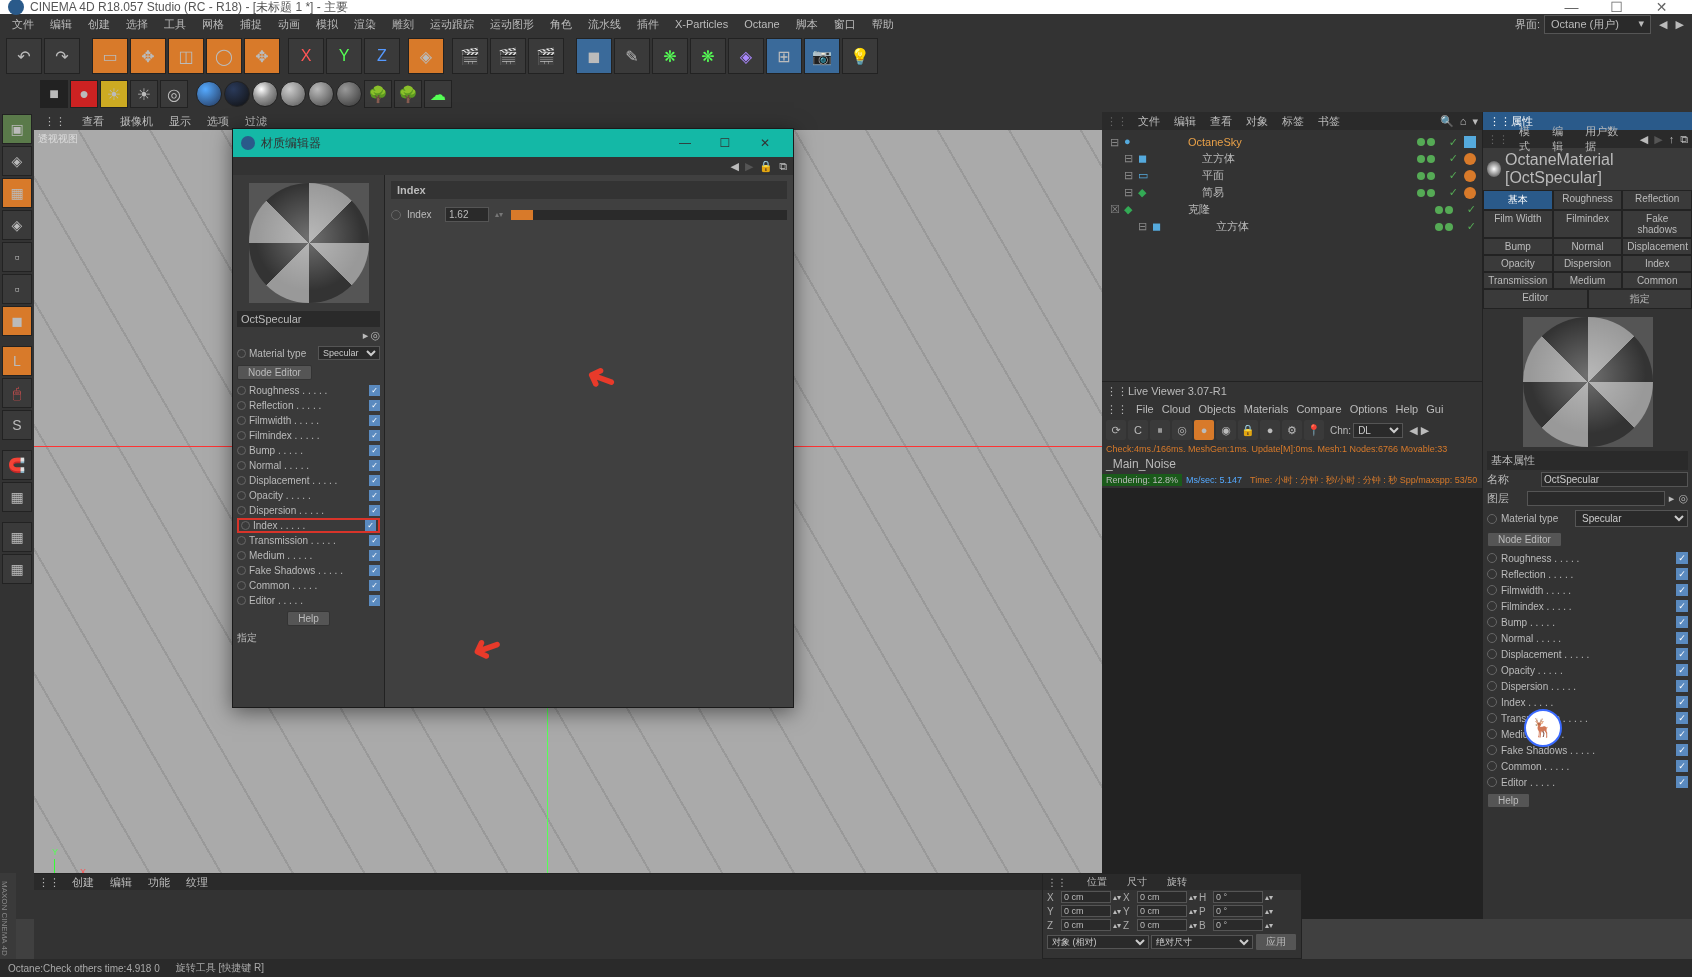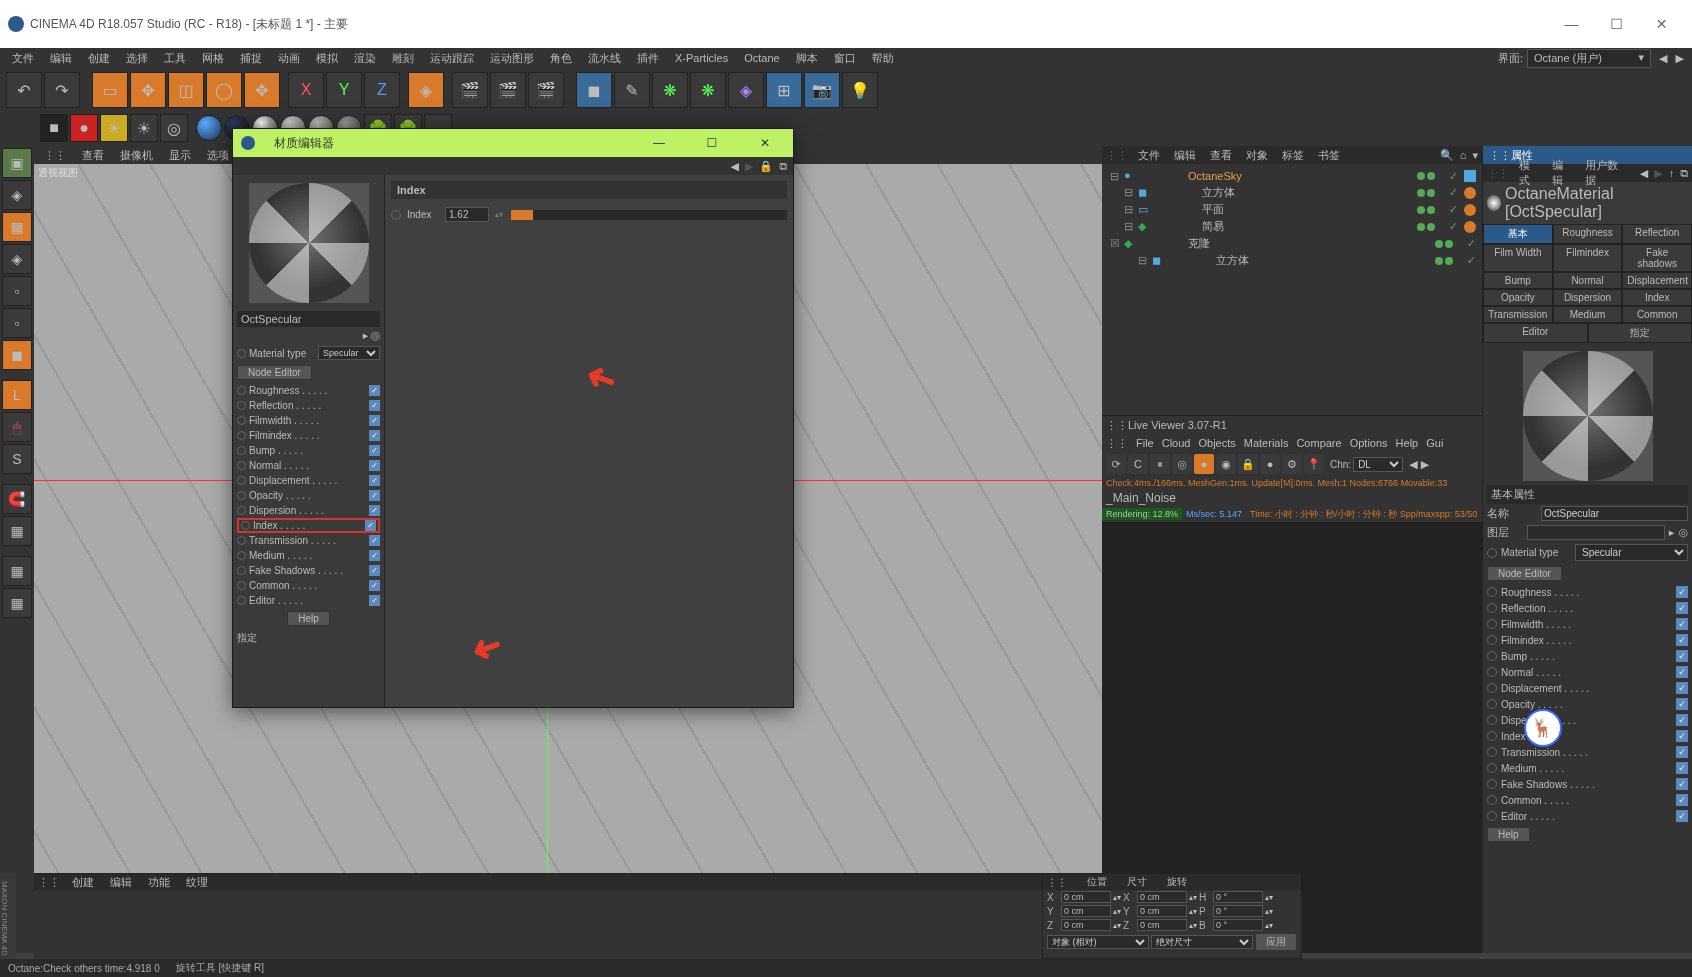"CINEMA 4D R18.057 Studio (RC" .titlebar { height: 48px -> 14px }
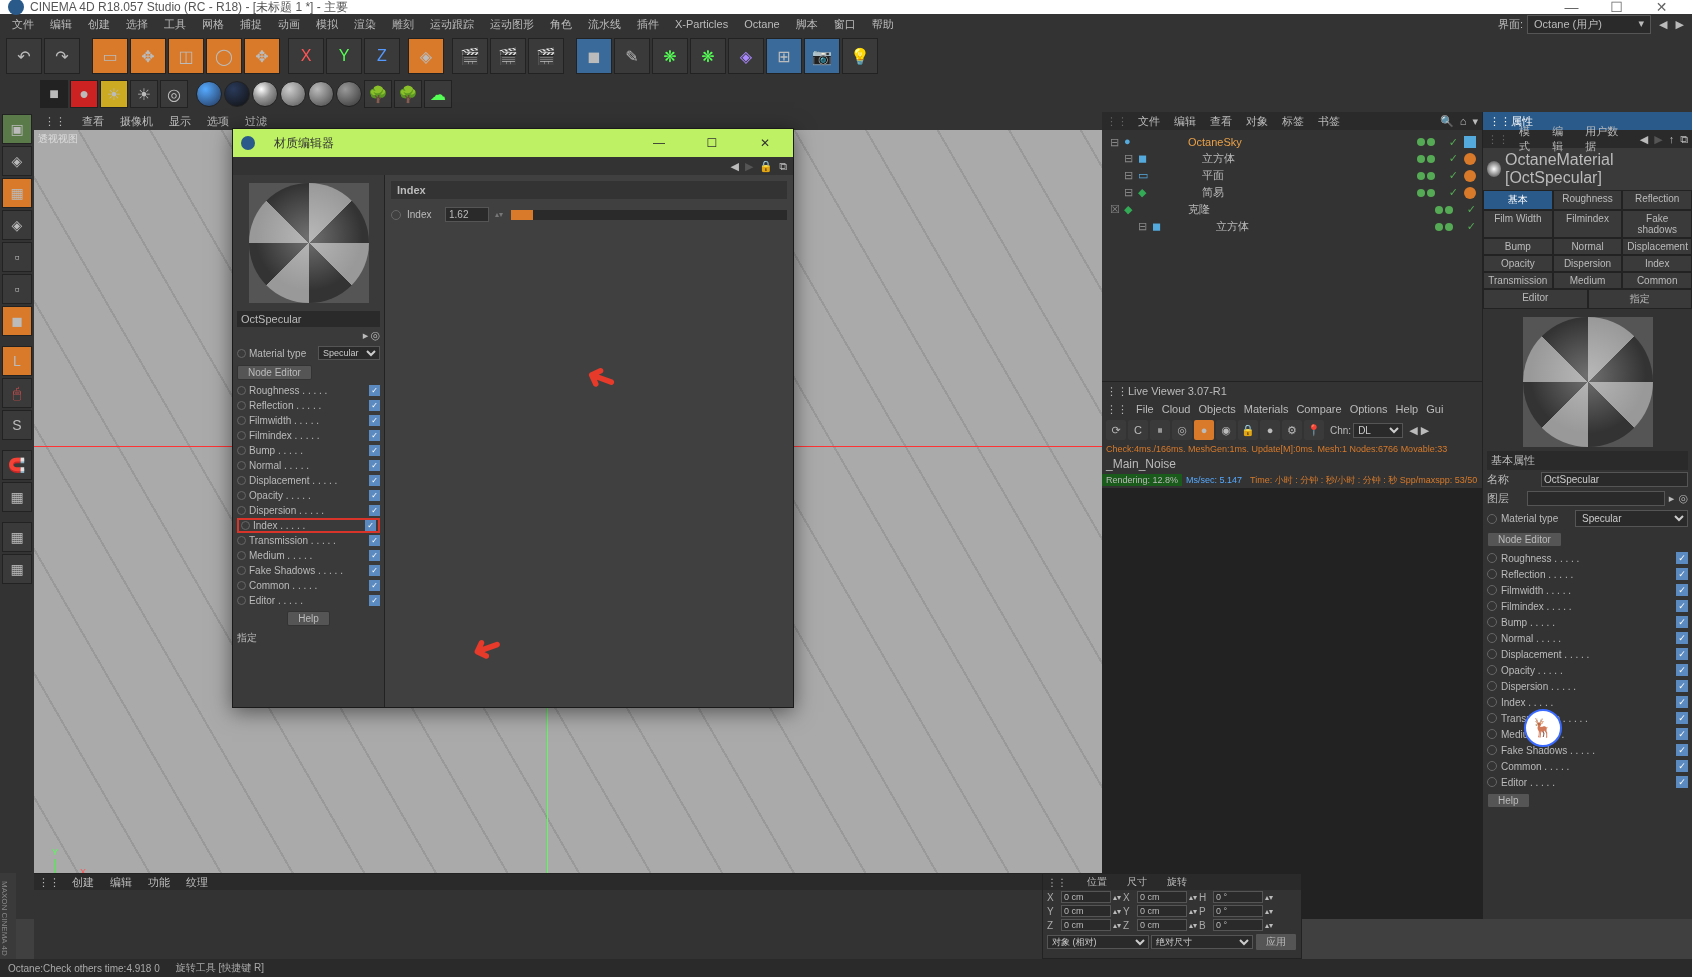"Octane (用户)" .menubar .layoutsel { width: 124px -> 107px }
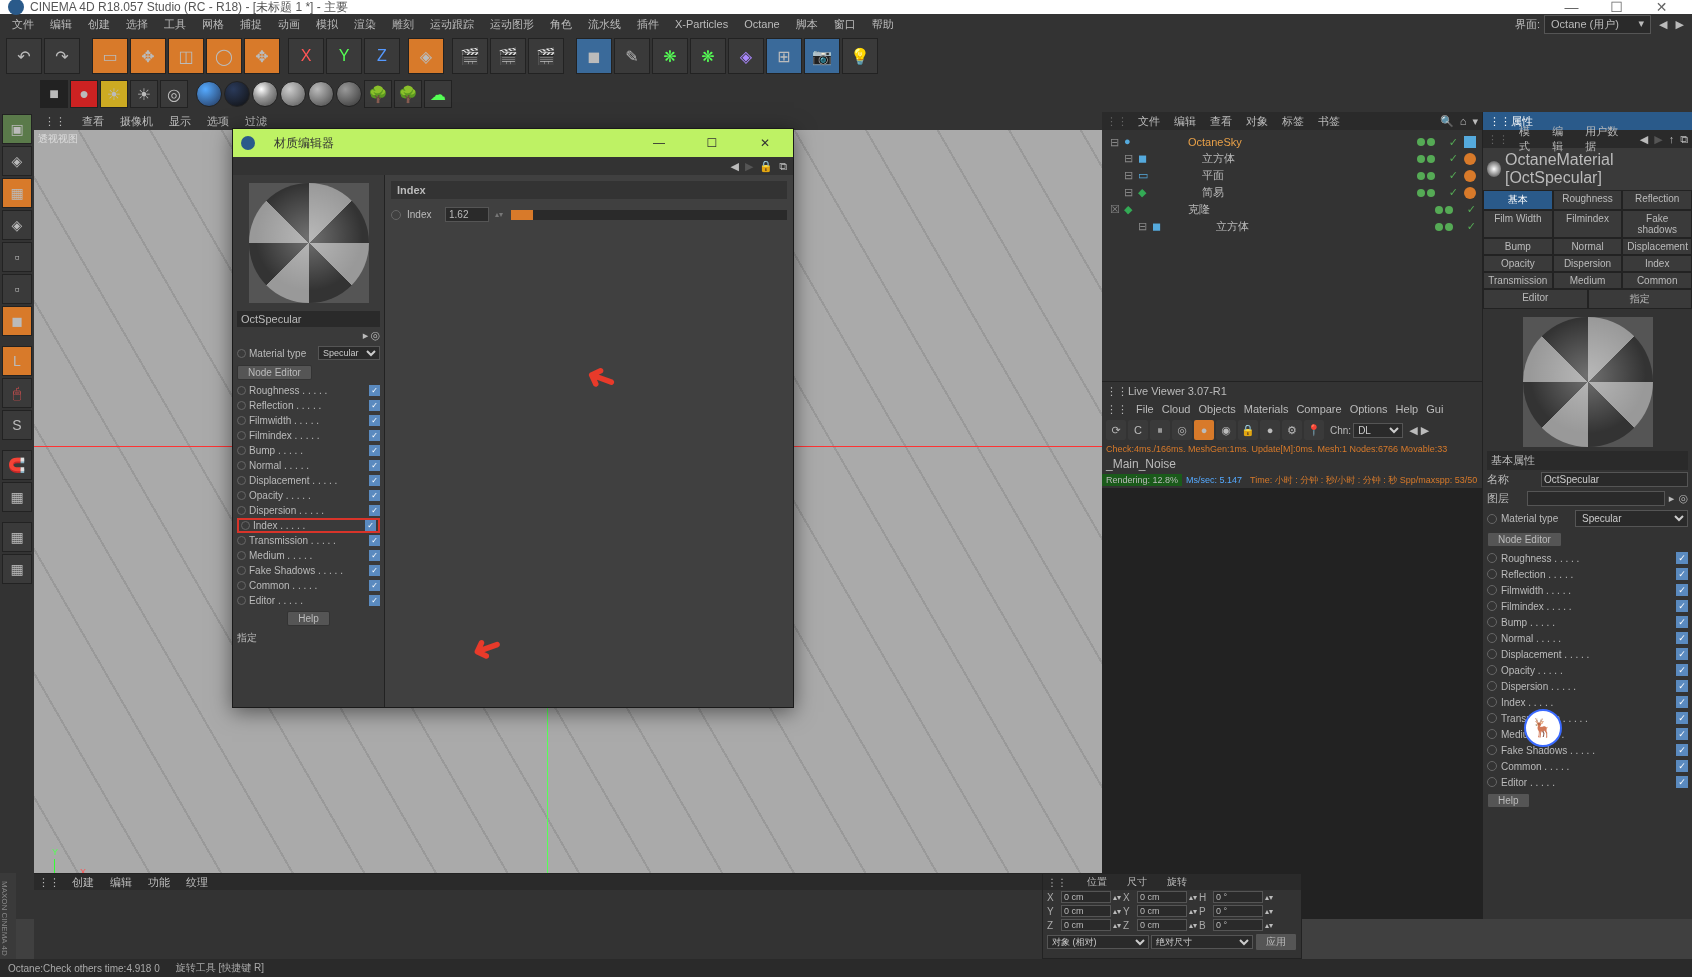"材质编辑器" .me-title { background: #bef264 -> #14b8a6; gap: 13px -> none }
